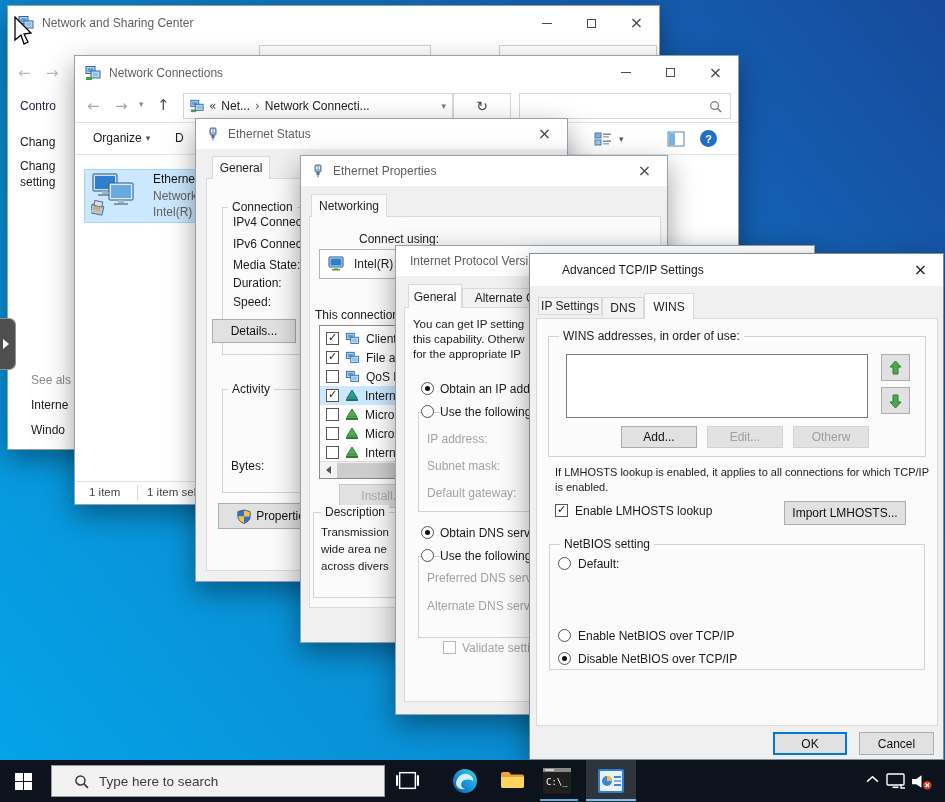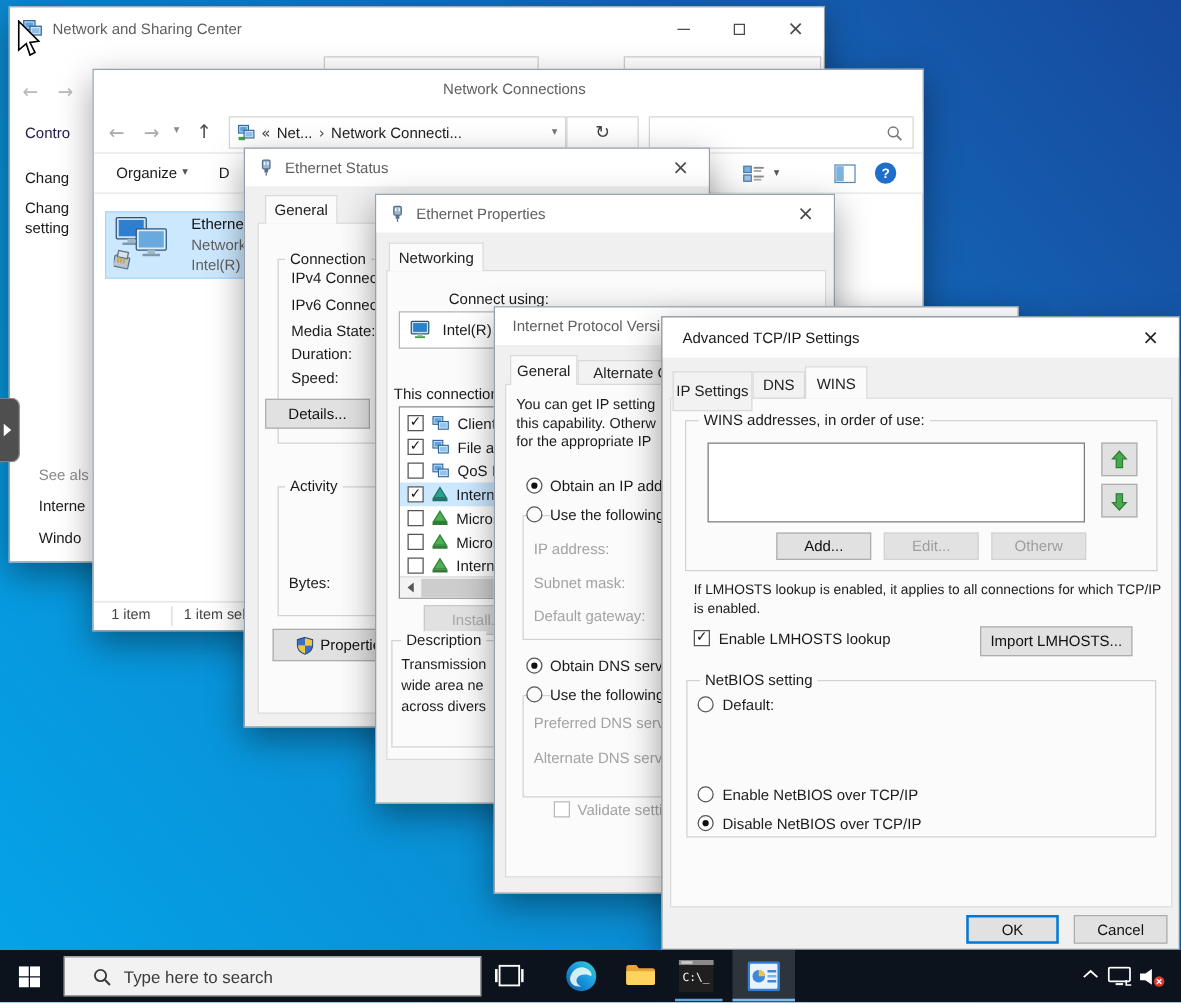"Network Connections" div.titlebar { flex-direction: column -> none }
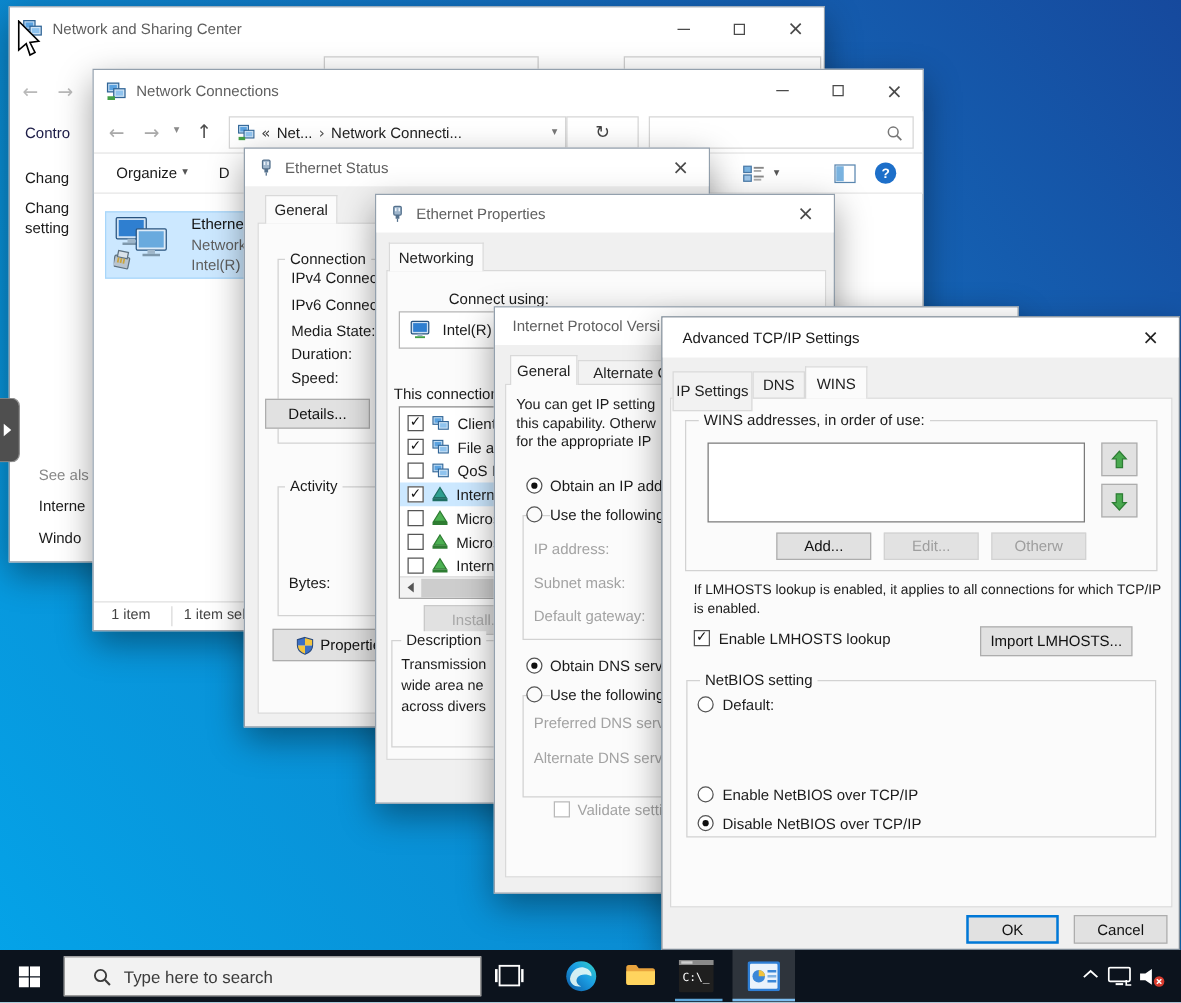"Advanced TCP/IP Settings" div.titlebar { padding-left: 16px -> 32px }
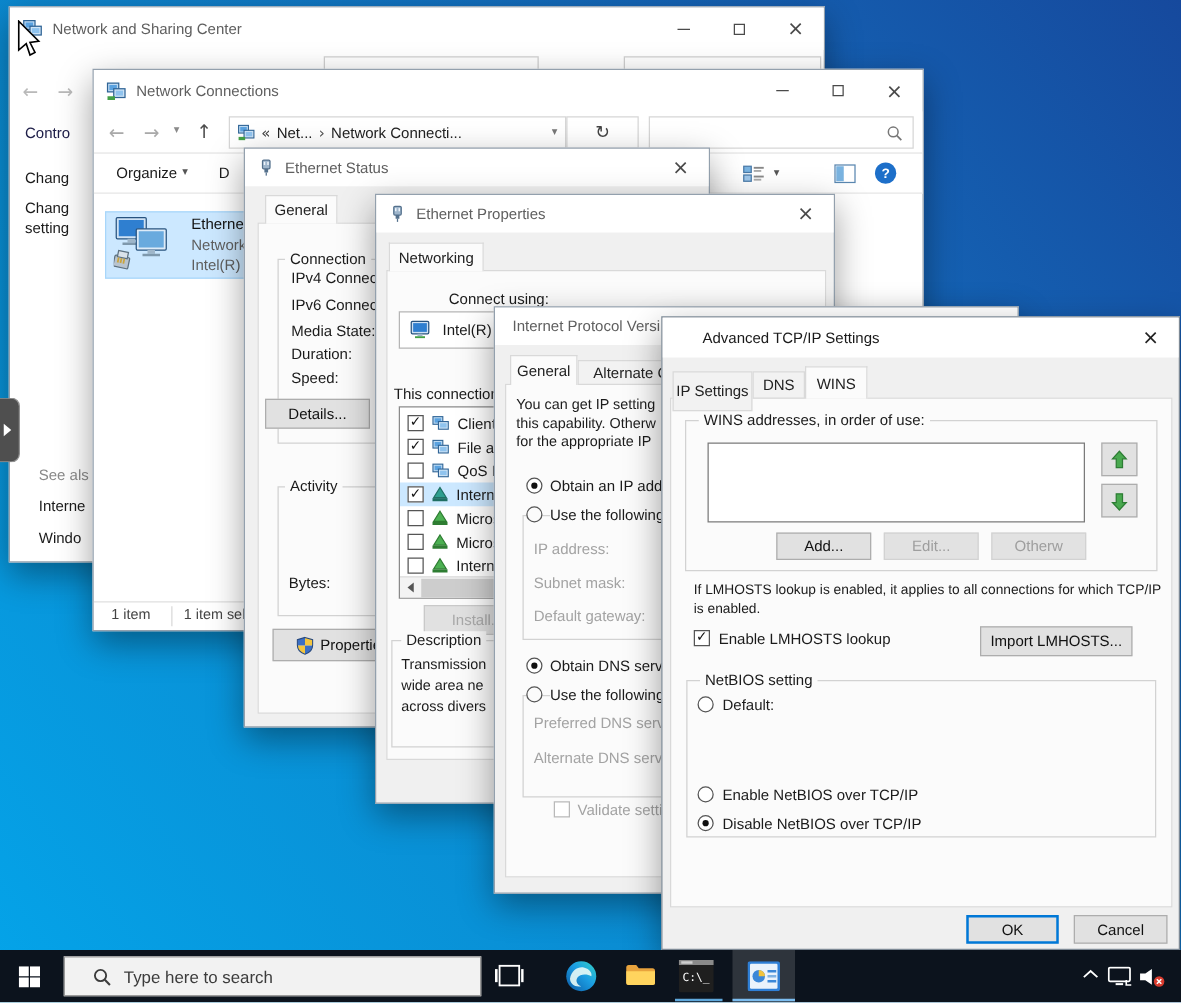"IP Settings" div.tab { height: 32px -> 18px }
